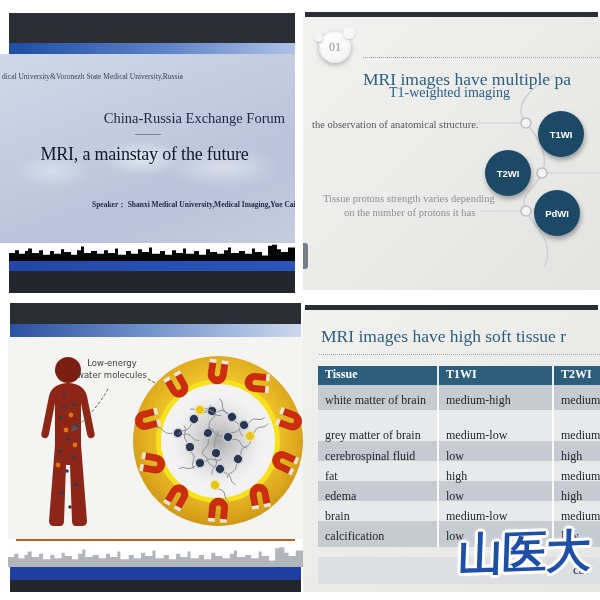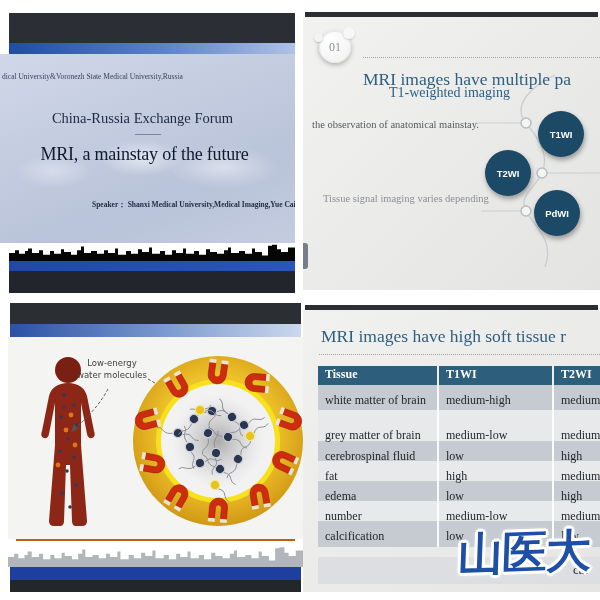"China-Russia Exchange Forum" .s1-forum { text-align: center -> right }
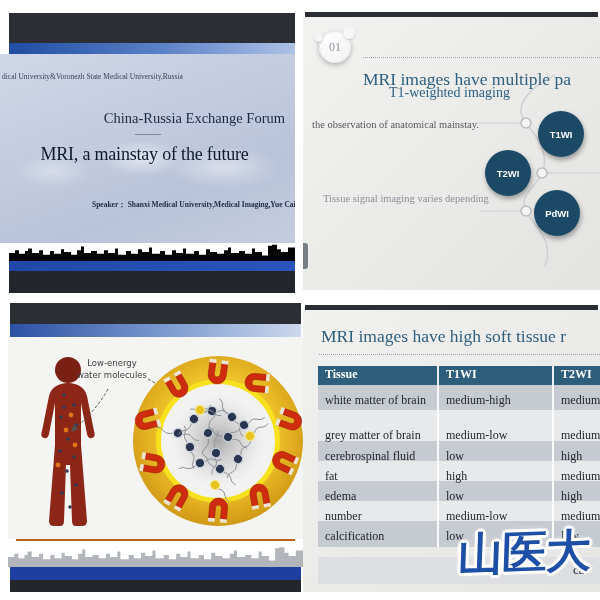"the observation of anatomical mainstay." div.s2-p1 { text: mainstay -> structure }
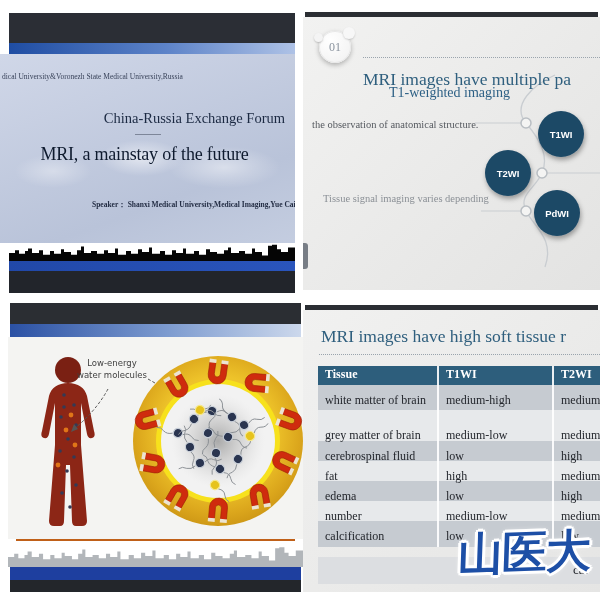"Tissue signal imaging varies depending" div.s2-p2 { text: signal imaging -> protons strength }
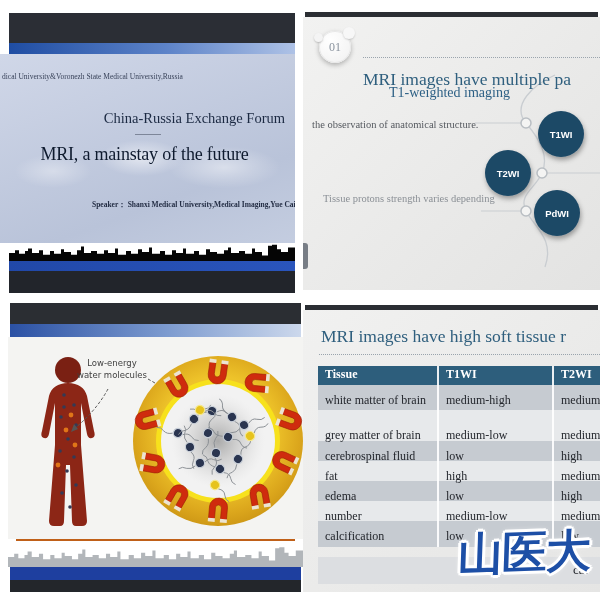"on the number of protons" div.s2-p3 { html: none -> <div>on the number of protons it has</div> }
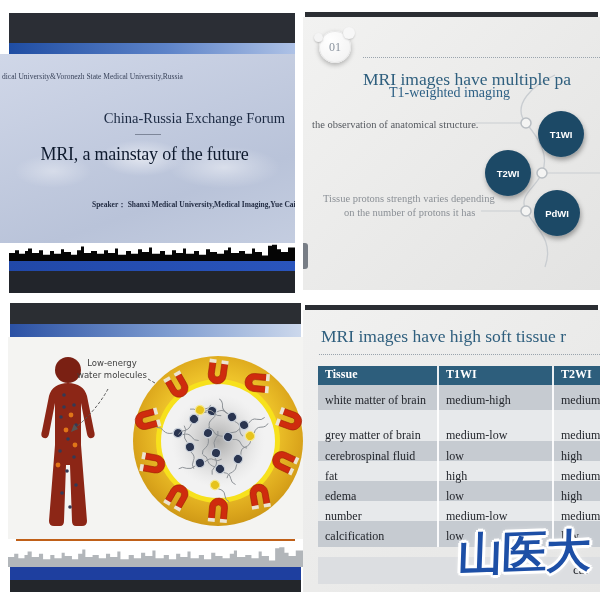"number" div.tc1 { text: number -> brain }
